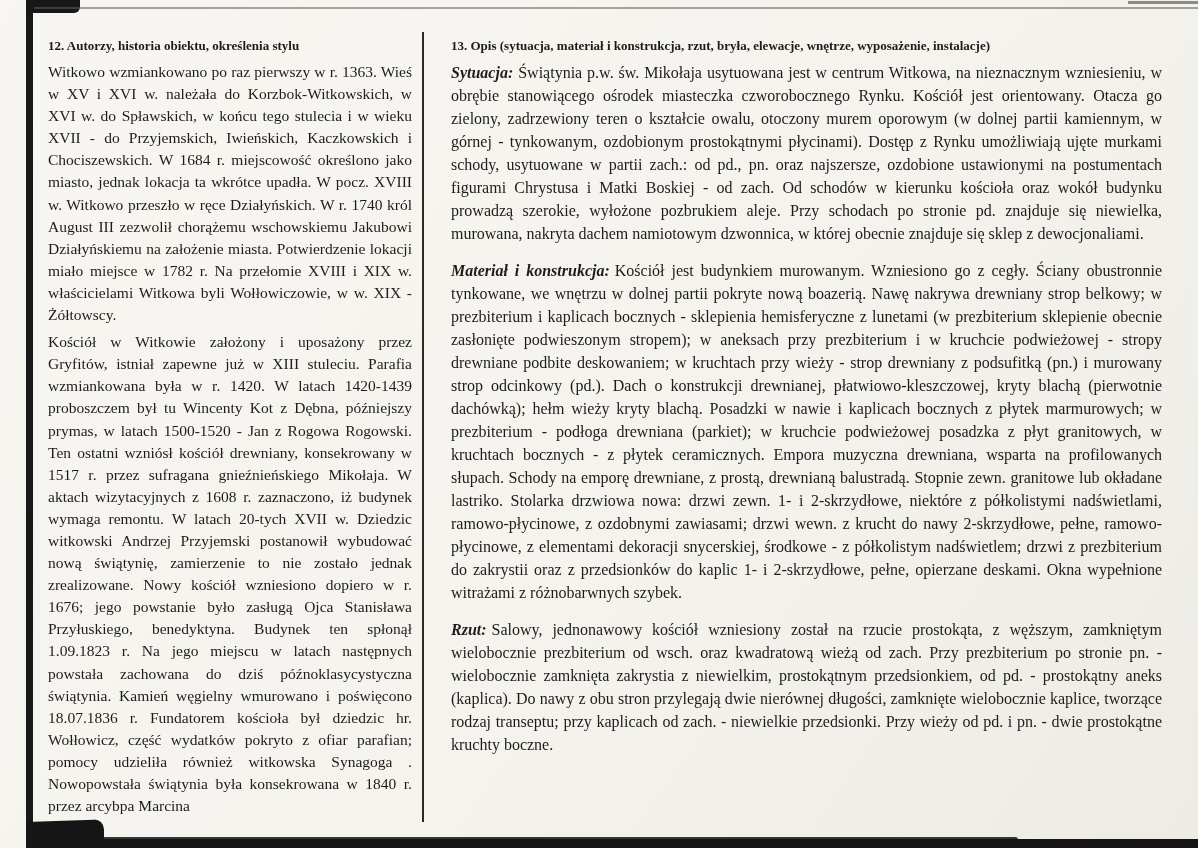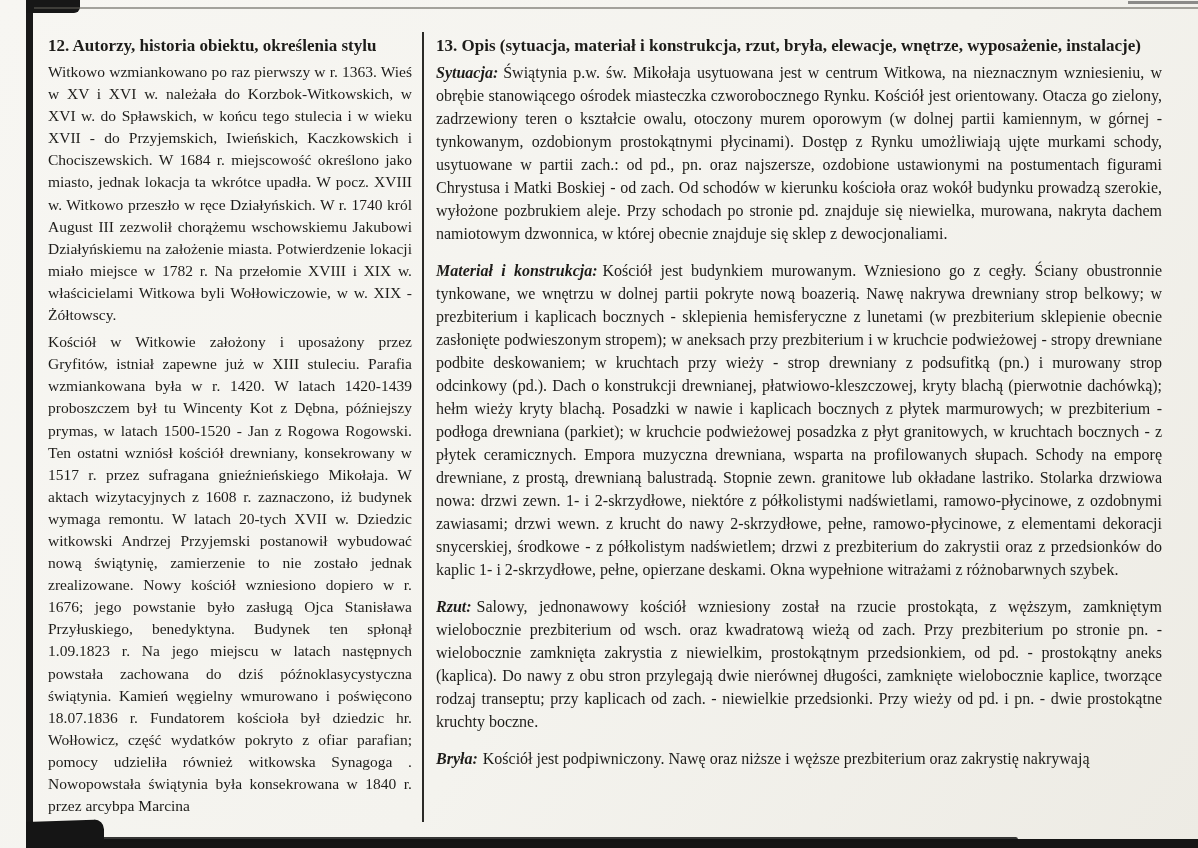"12. Autorzy, historia obiektu," h2.col-heading { font-size: 17px -> 13px }
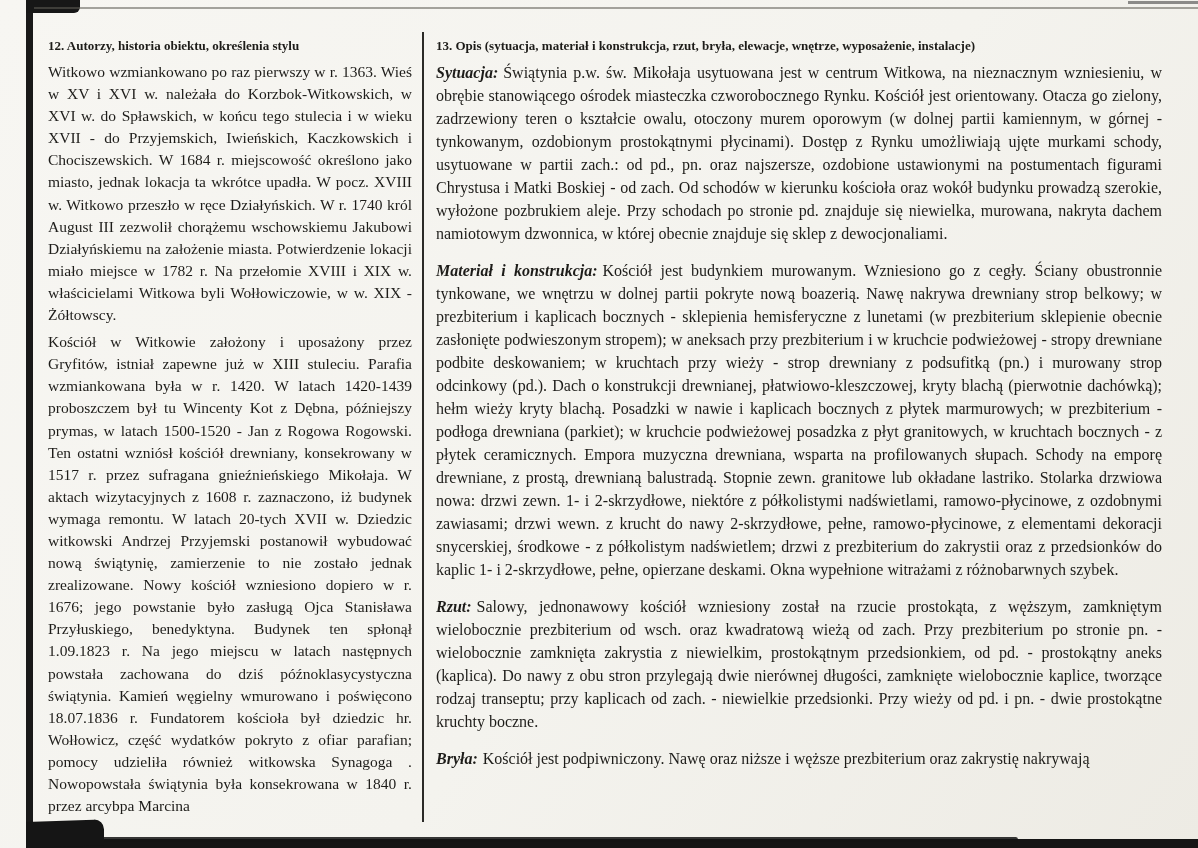"13. Opis (sytuacja, materiał i" .col-right { margin-left: none -> 15px }
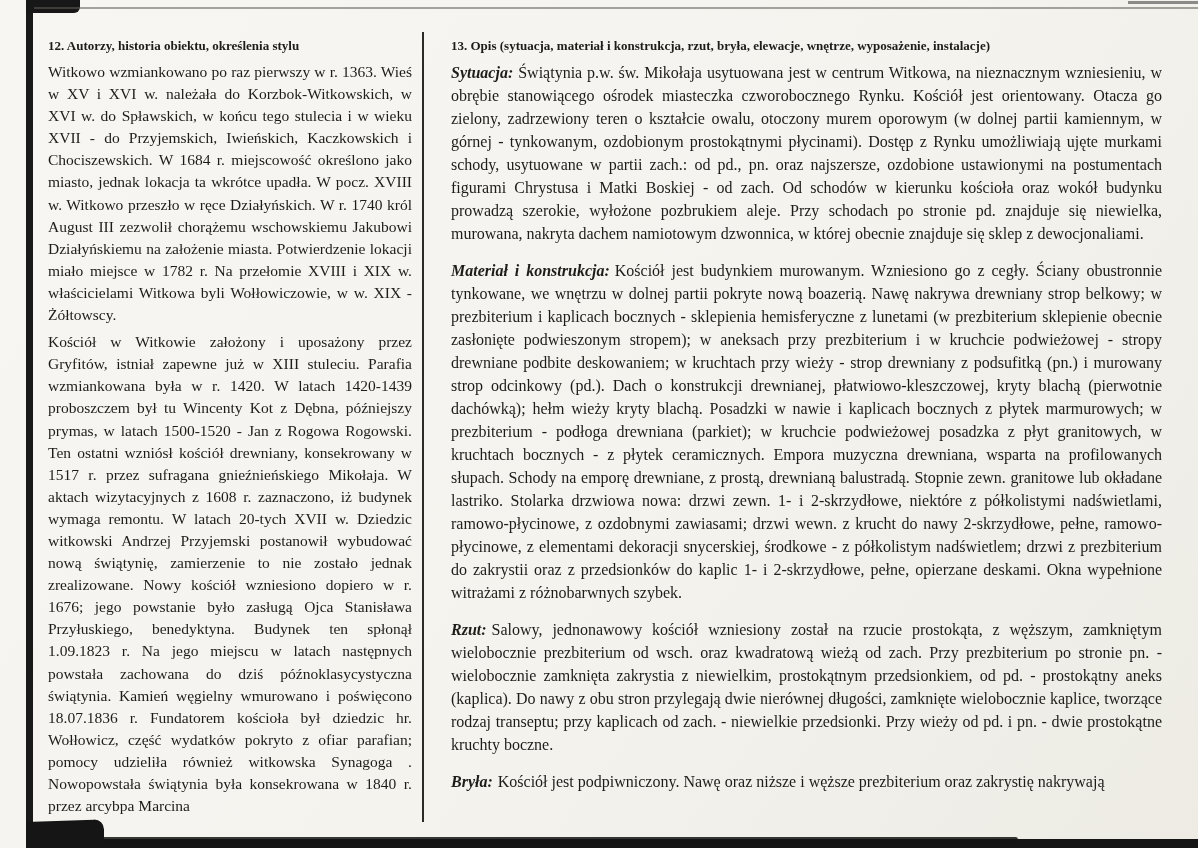"Bryła: Kościół jest podpiwniczony. Nawę" p.section { html: <p> <span>Bryła:</span><span>Kościół jest podpiwniczony. Nawę oraz niższe i węższe prezbiterium oraz zakrystię nakrywają</span> </p> -> none }
